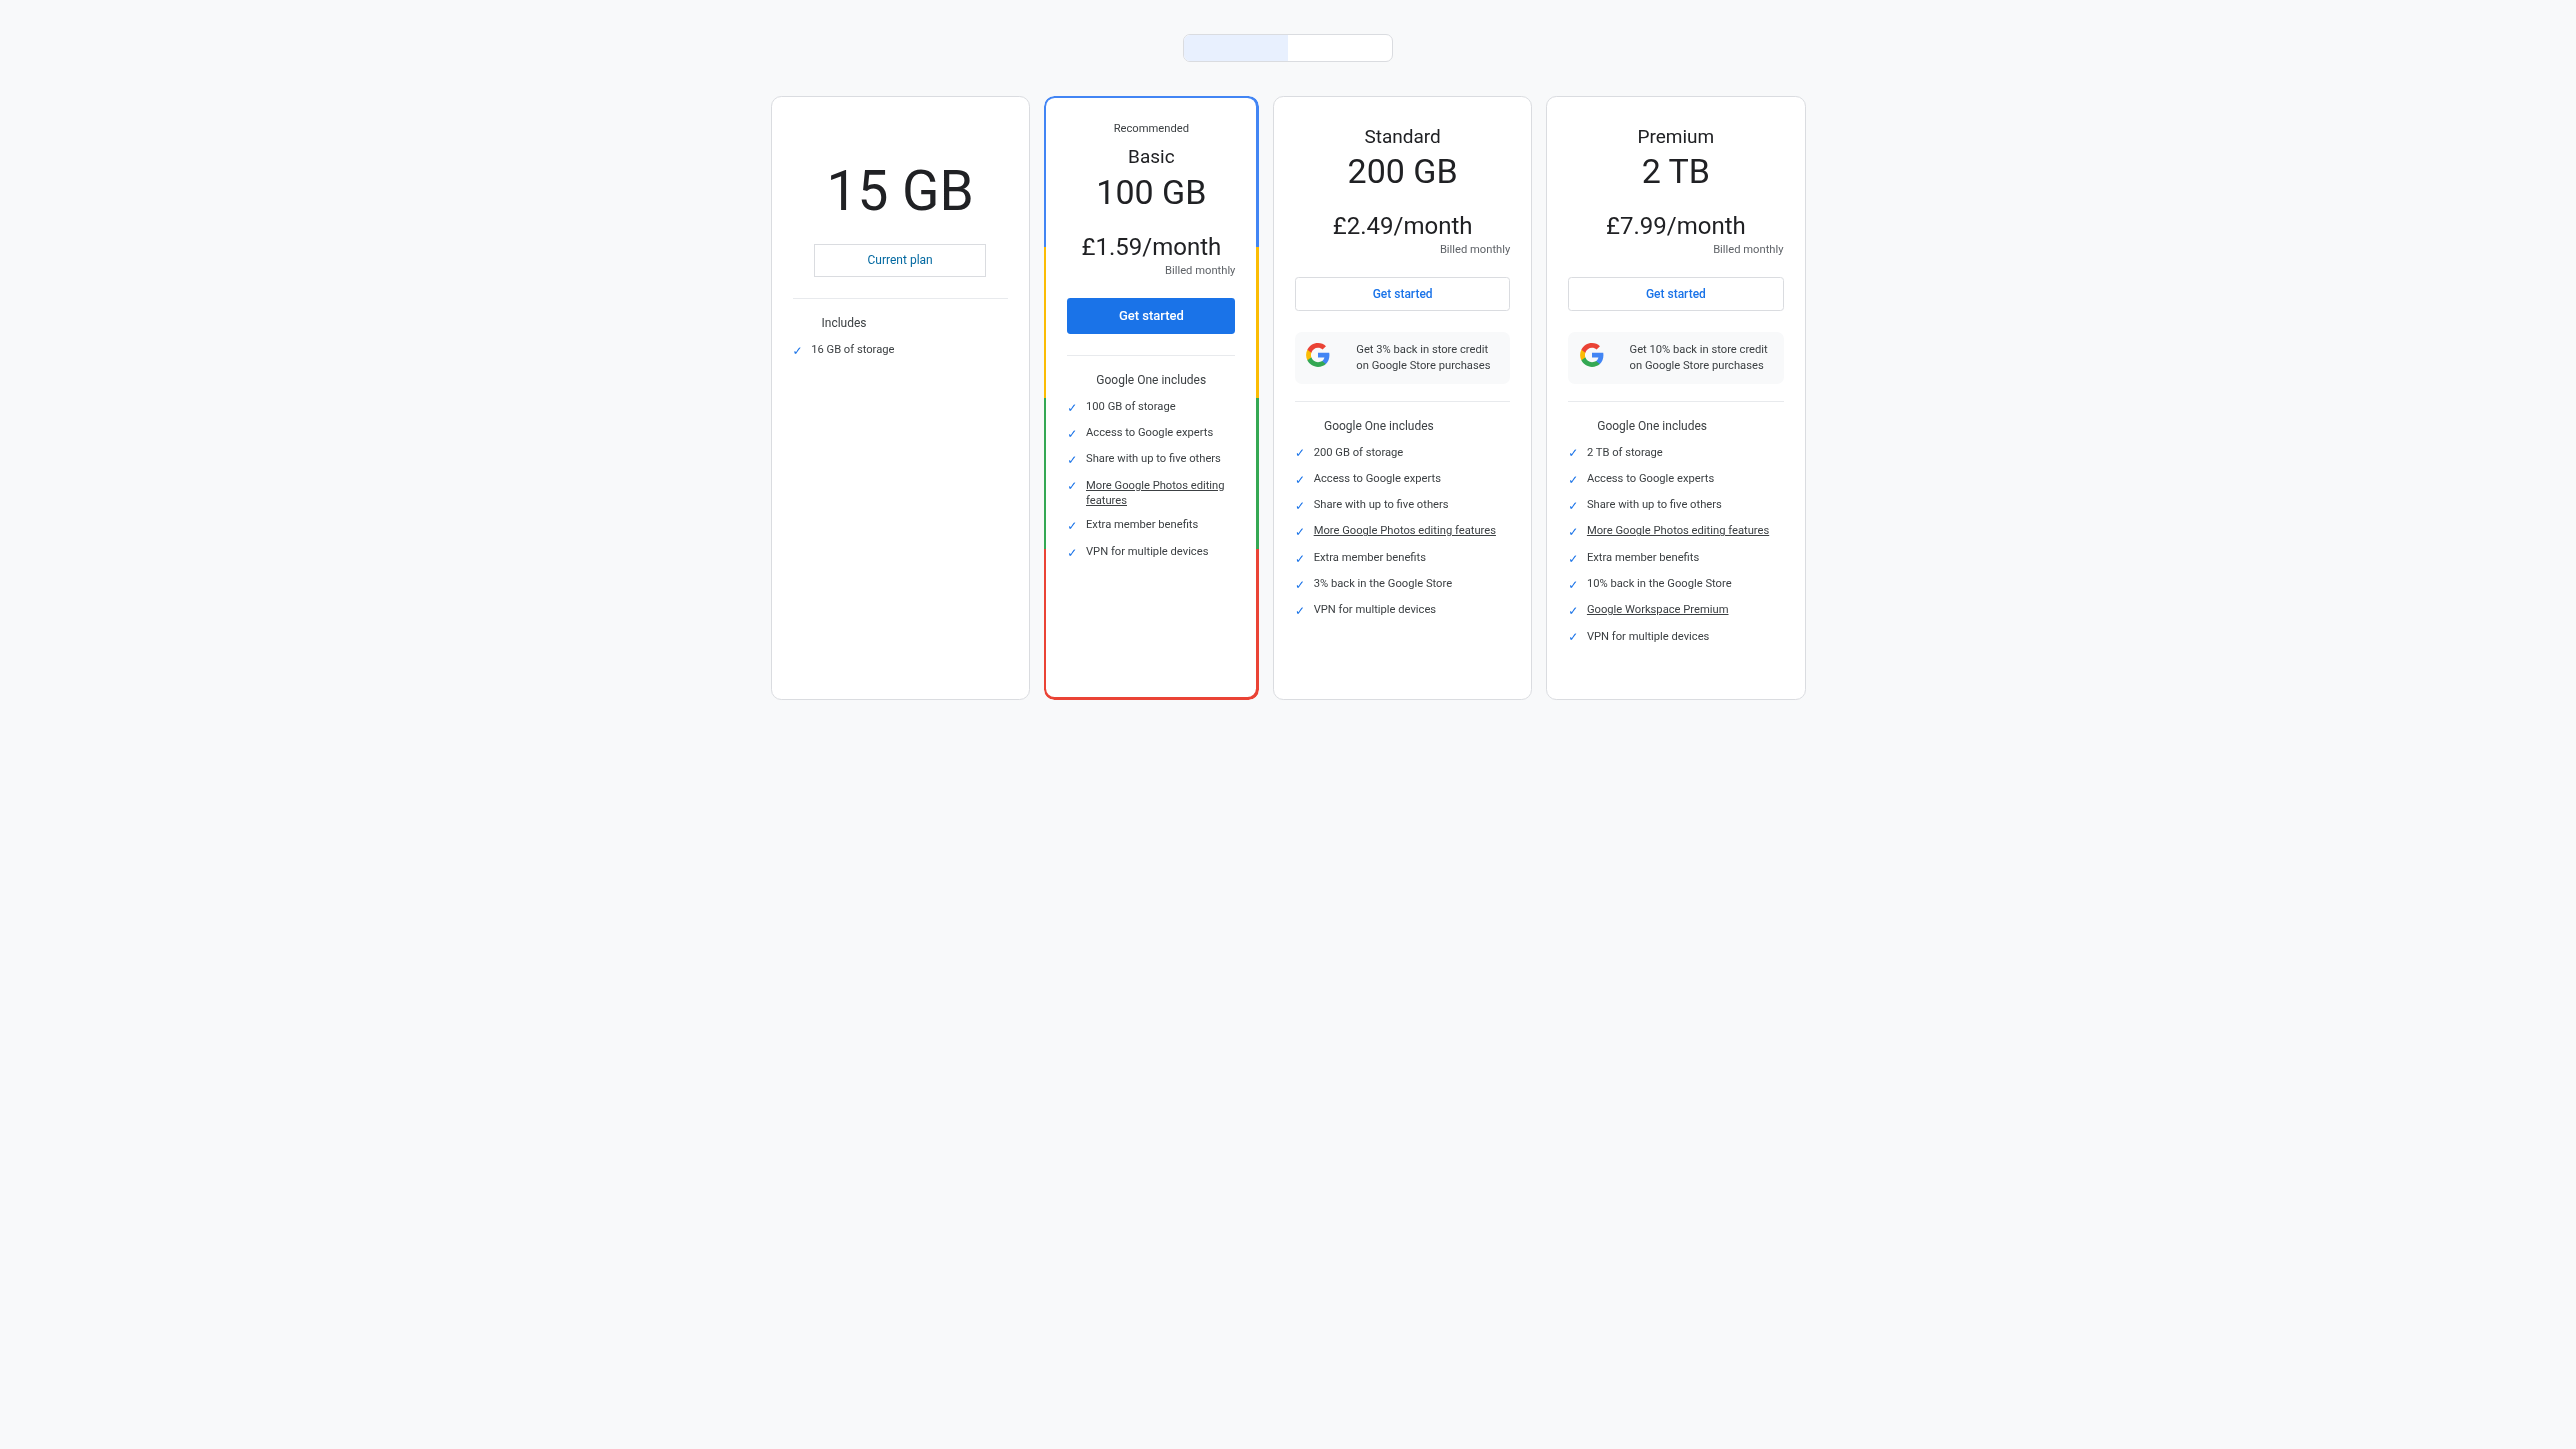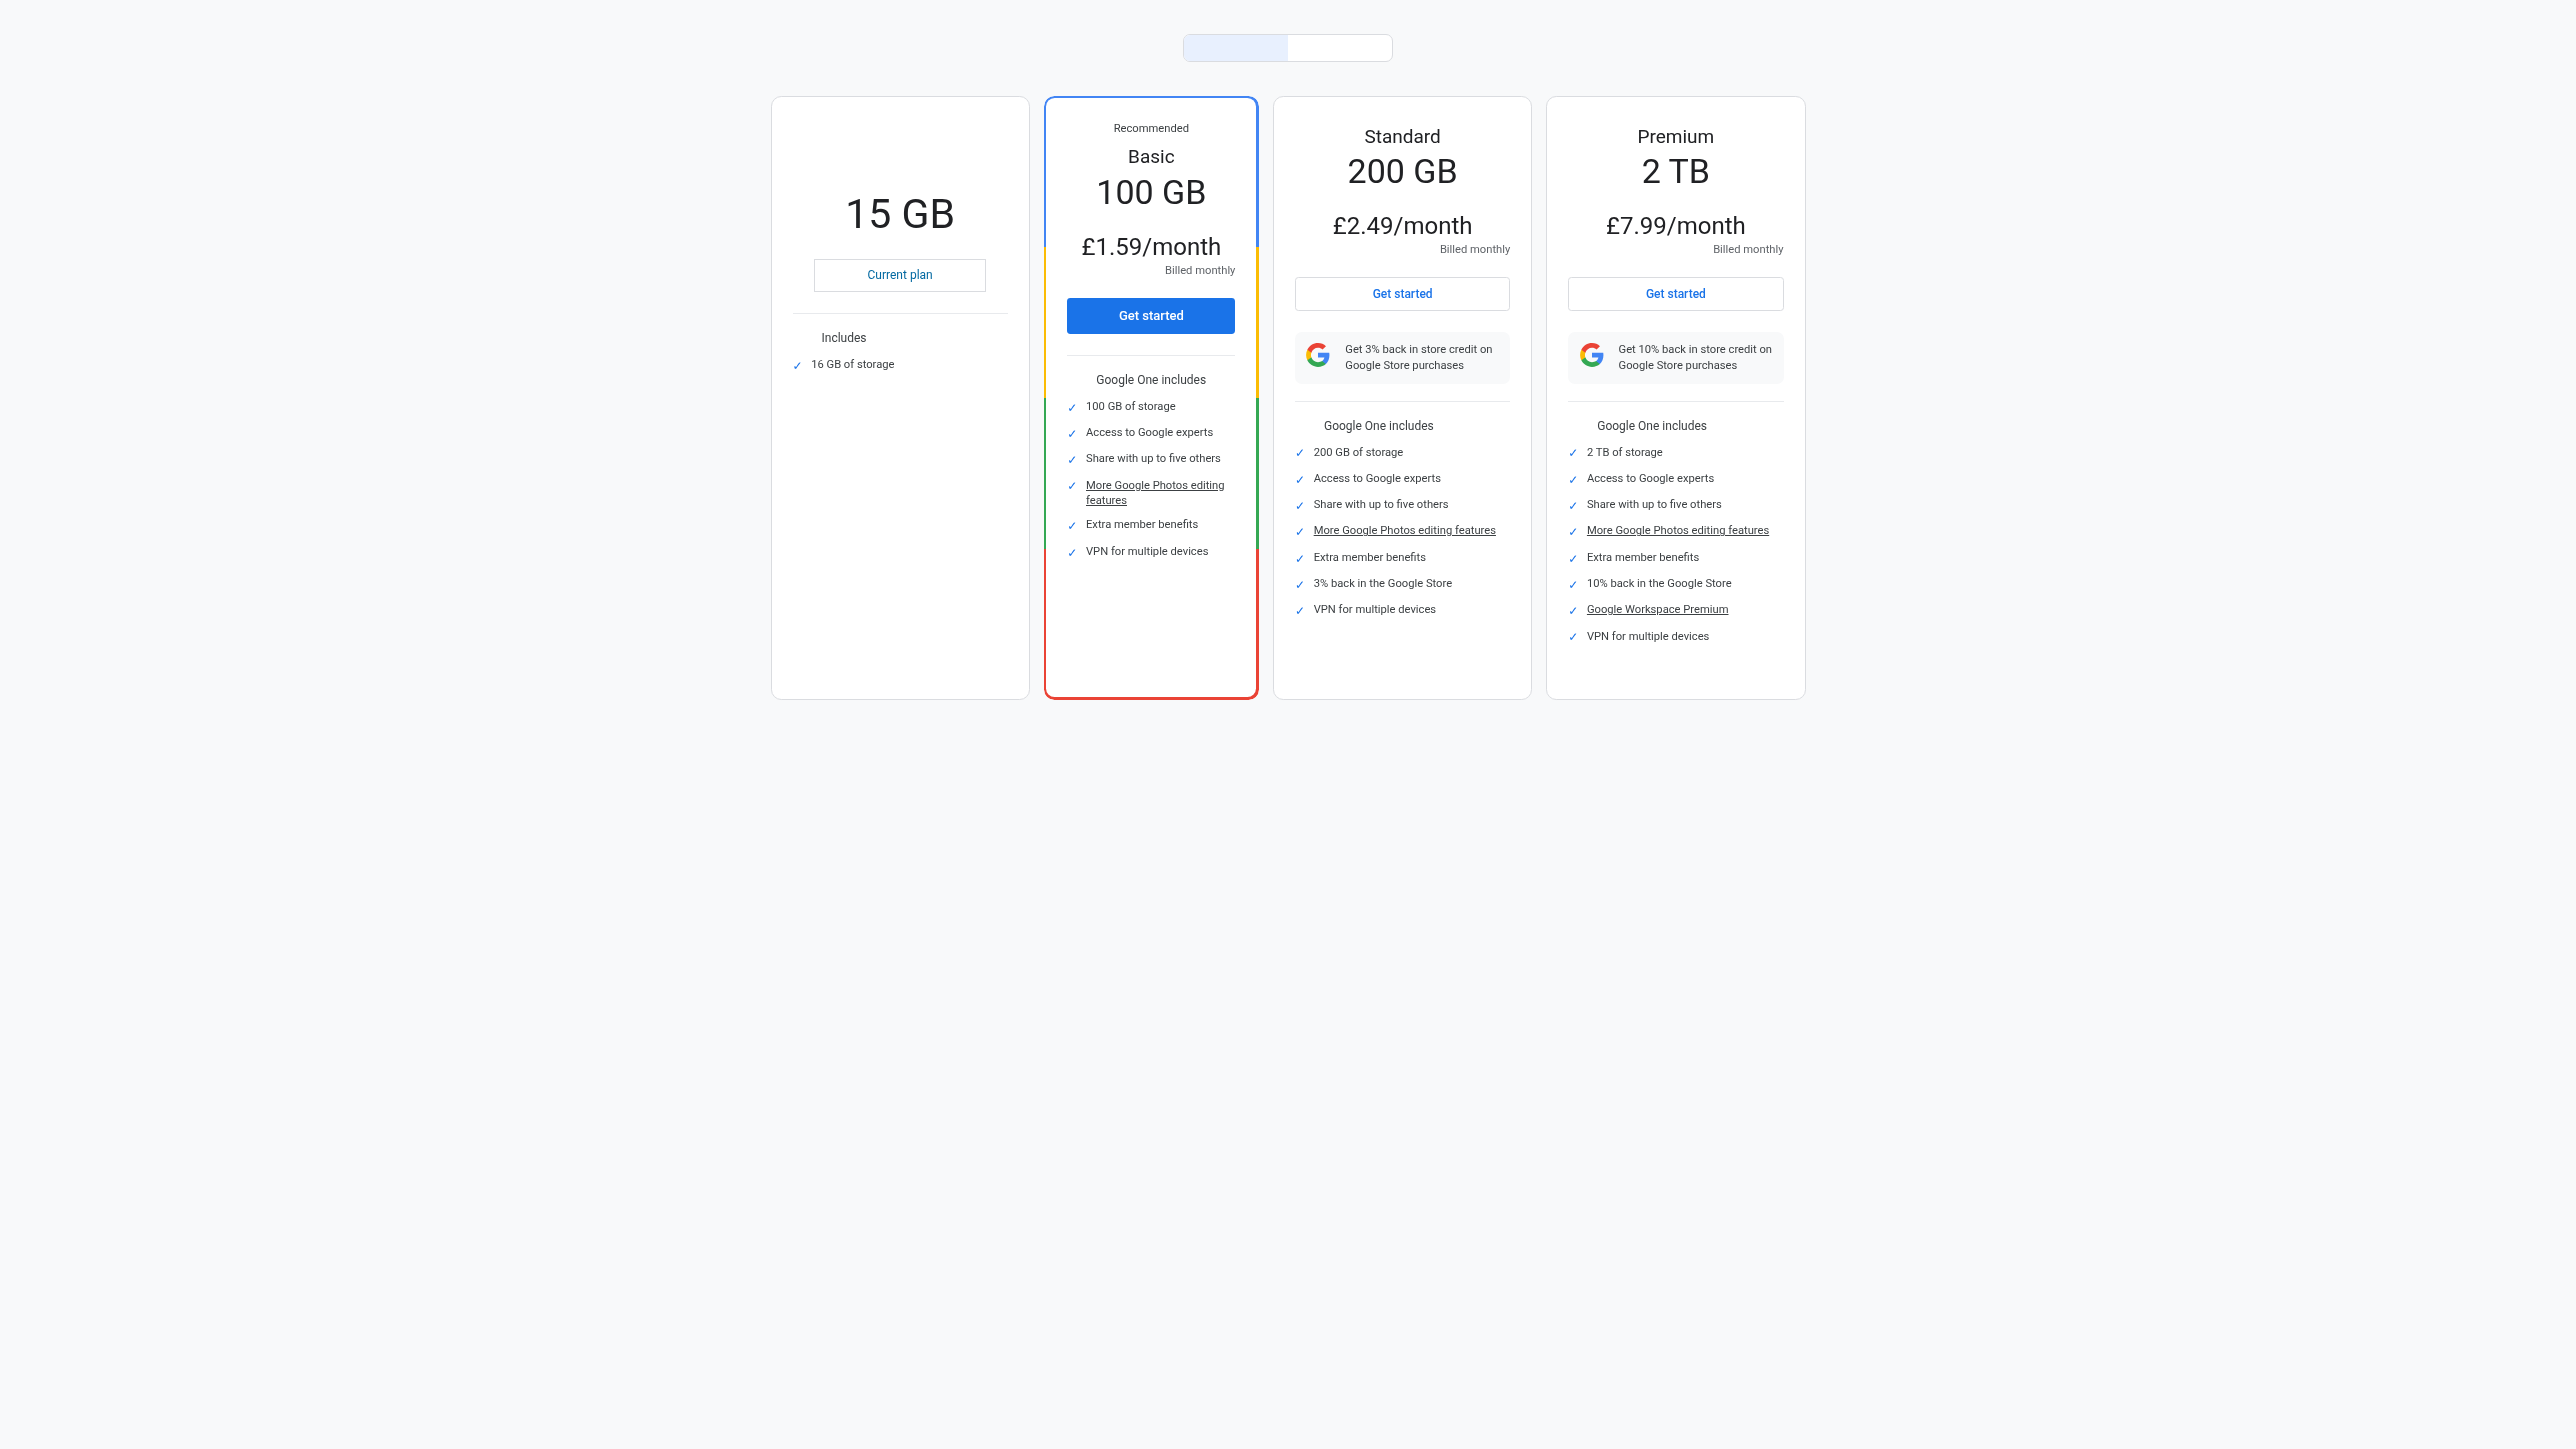"15 GB" .plan-storage.free { font-size: 41px -> 55px; margin-top: 31px -> 0 }
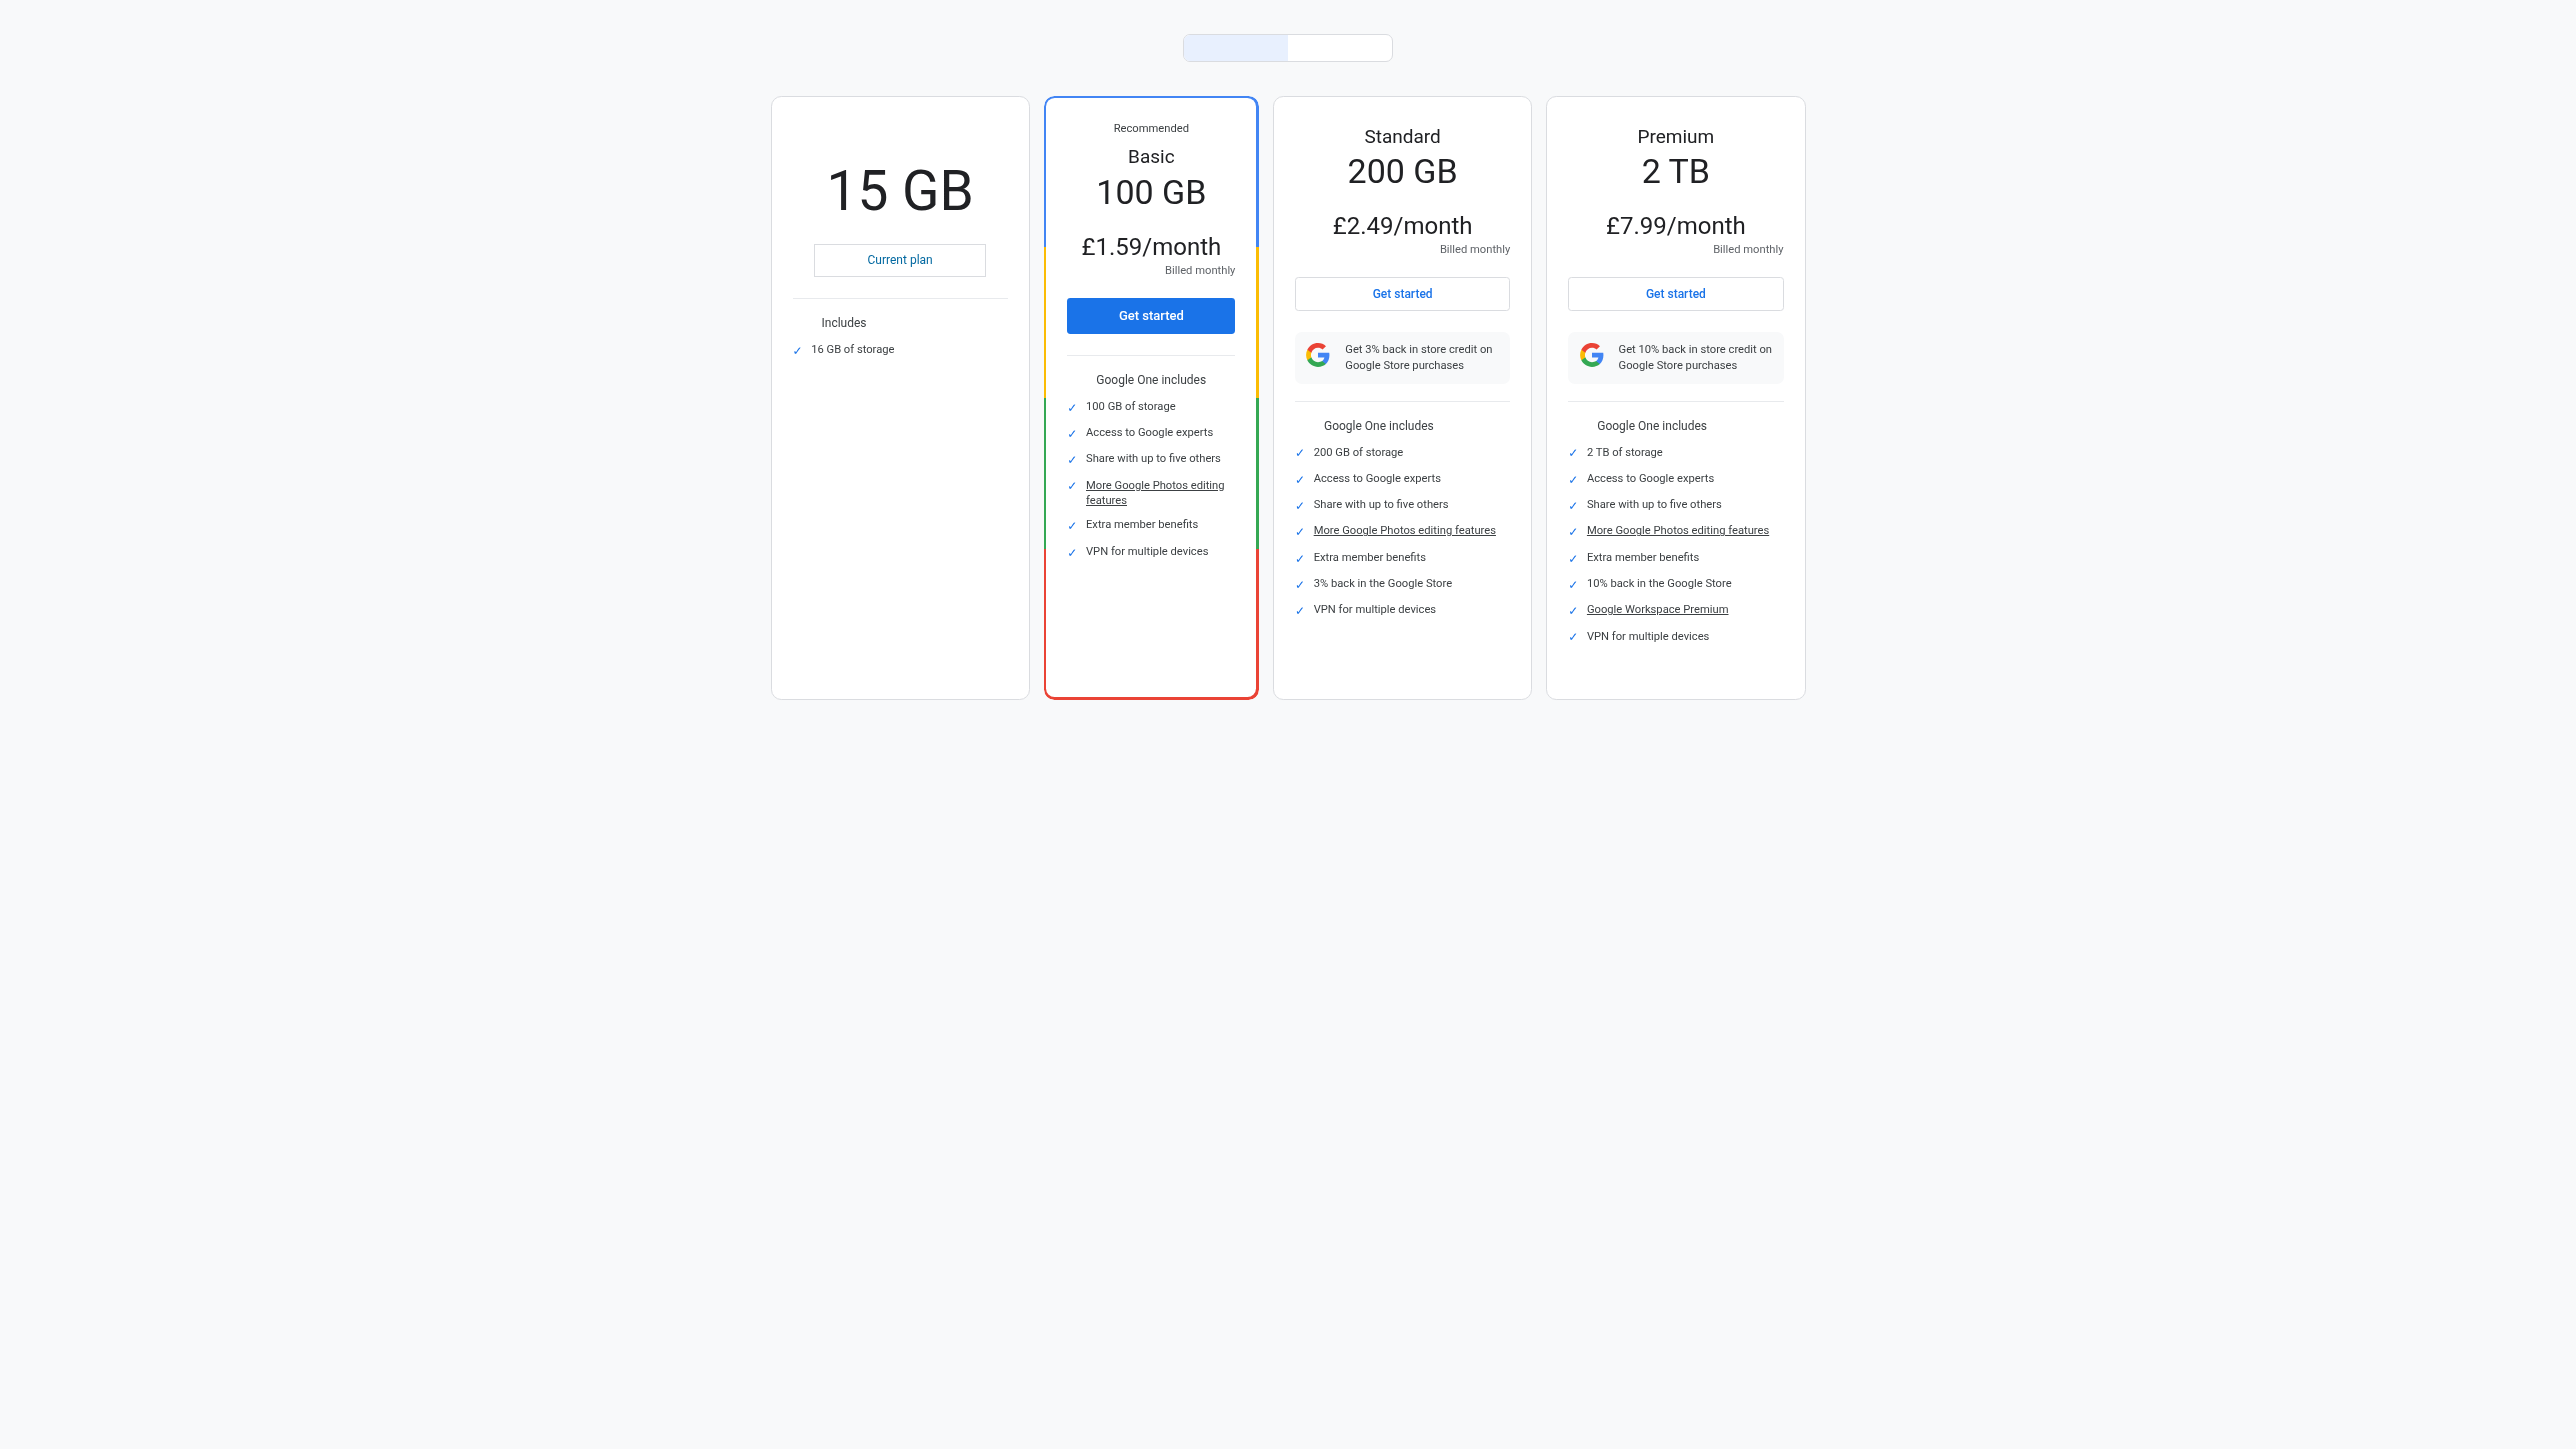"Get 3% back in store" .google-store-badge { gap: 14px -> 25px }
